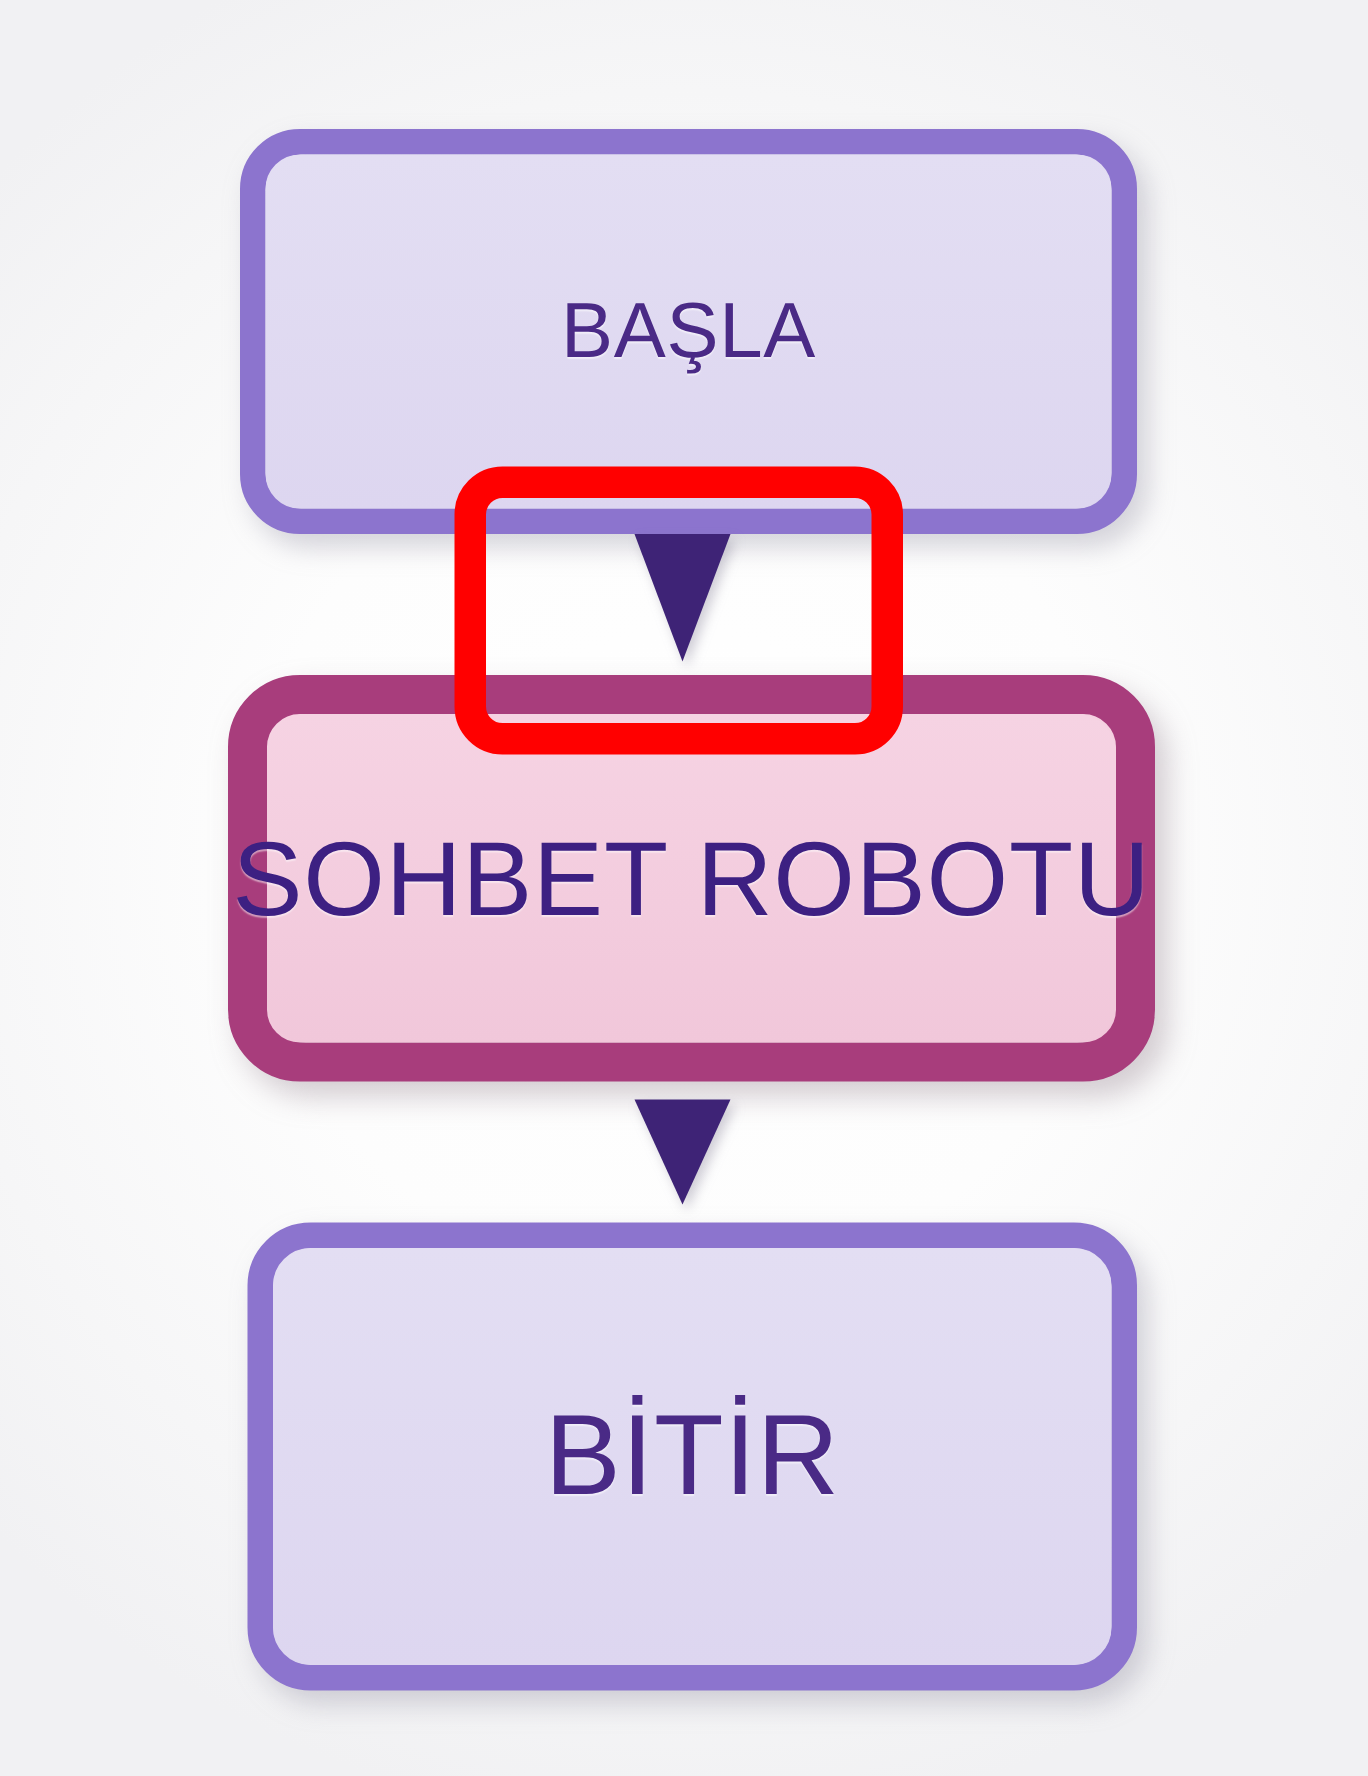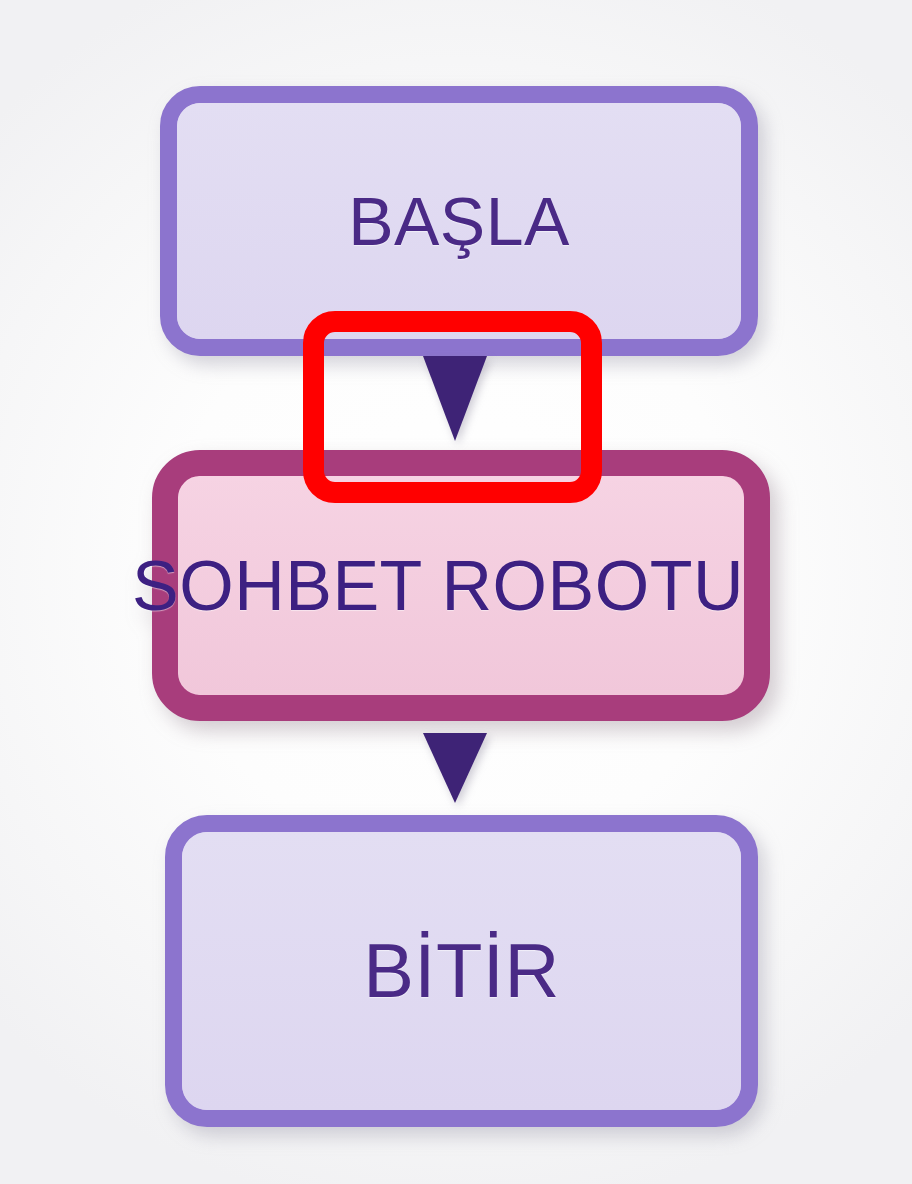"BAŞLA" #node-start .node-label { font-size: 68px -> 52px }
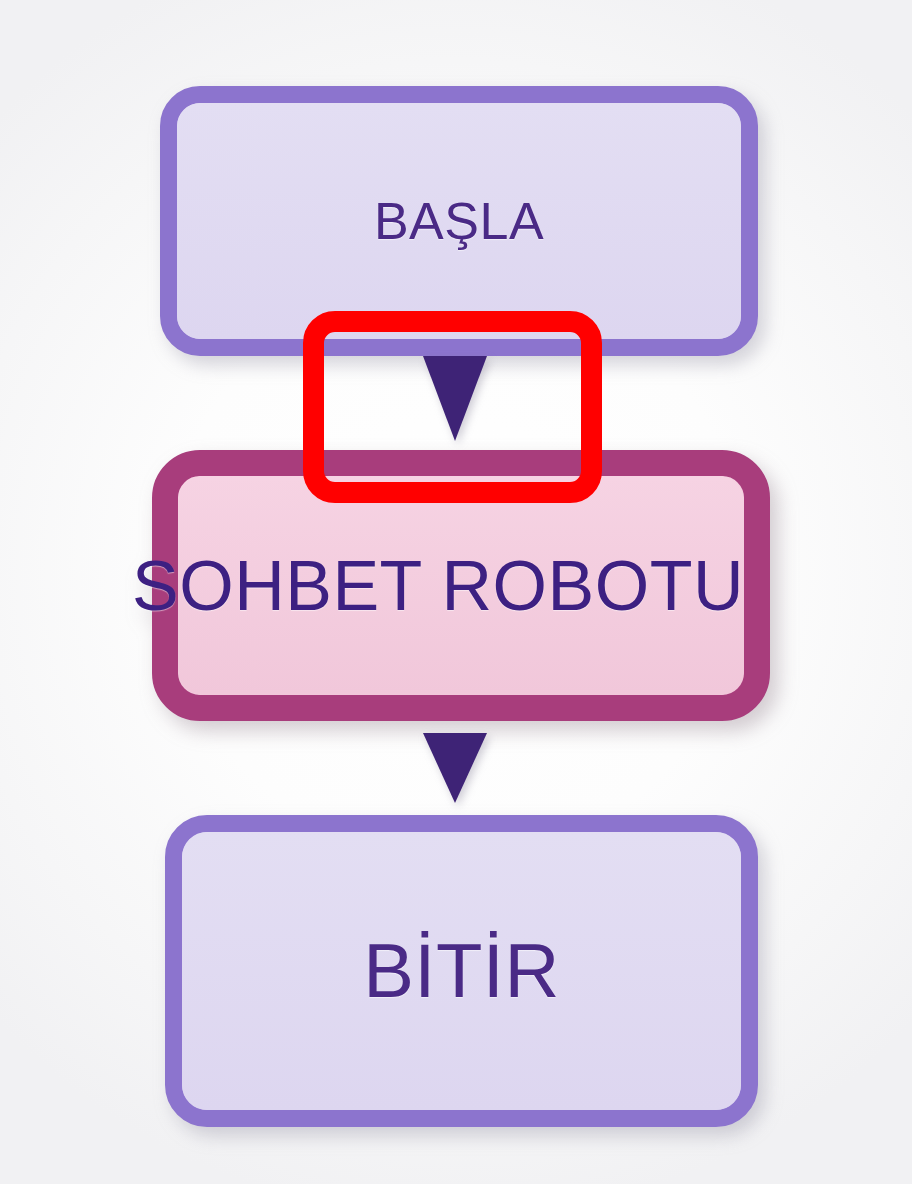"SOHBET ROBOTU" #node-chatbot .node-inner { justify-content: flex-end -> none }
